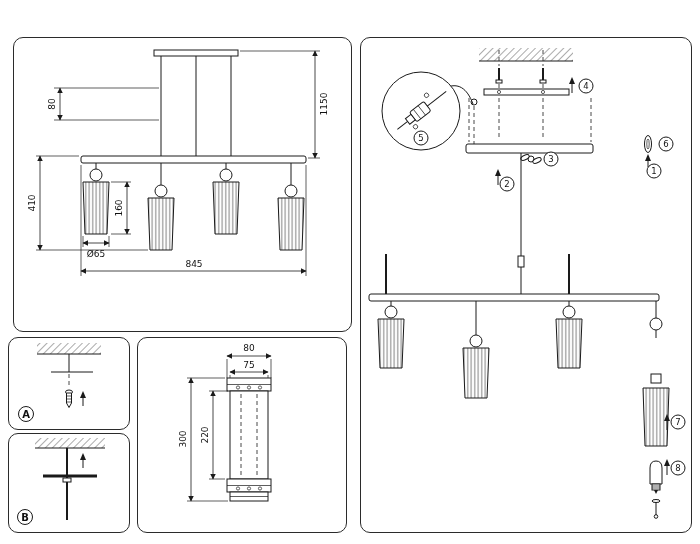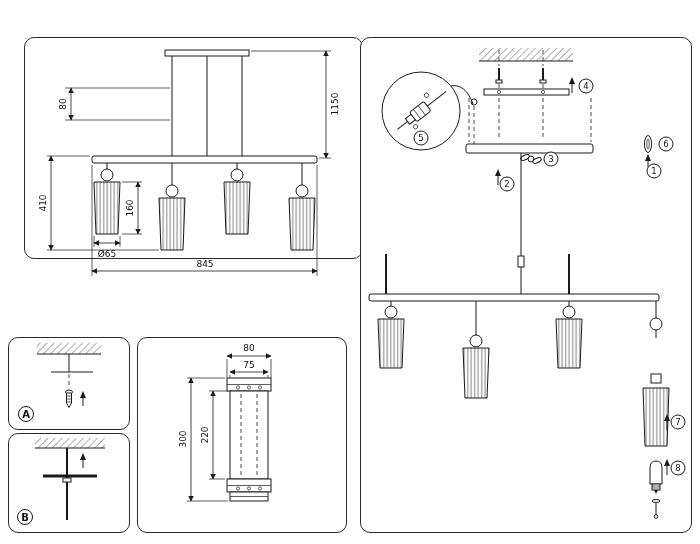"Ø65" div.panel { height: 222px -> 295px; left: 24px -> 13px }
